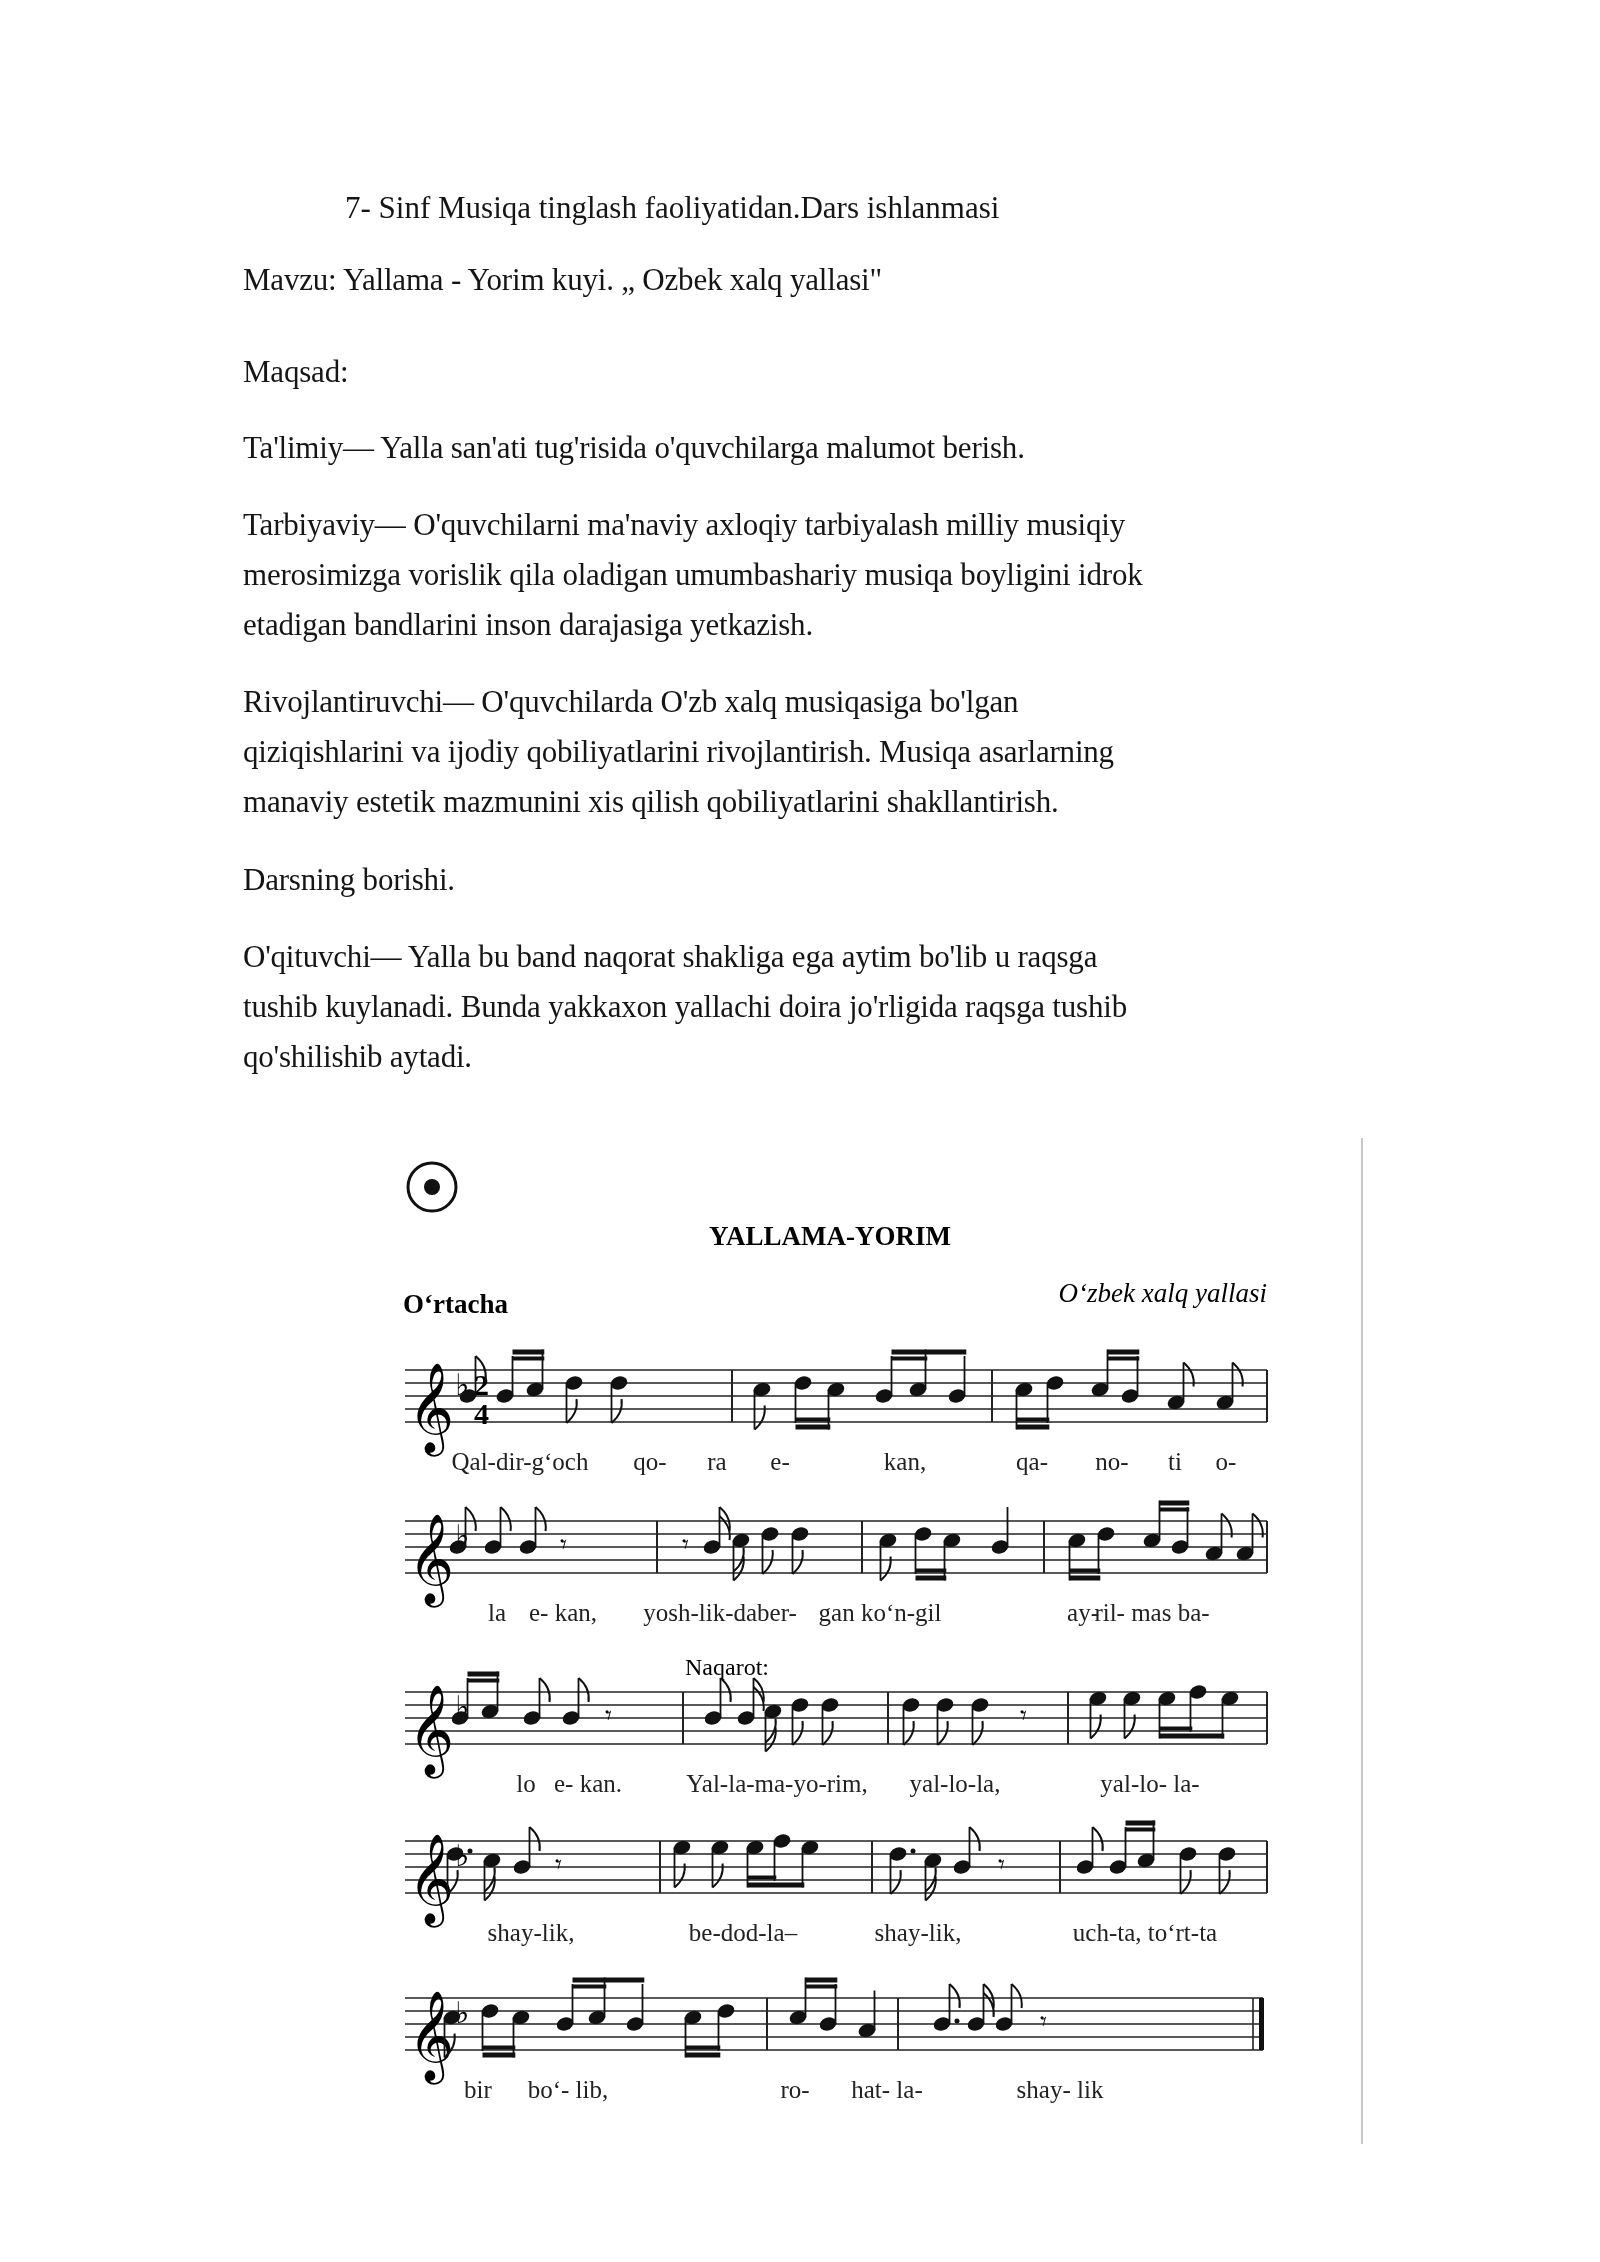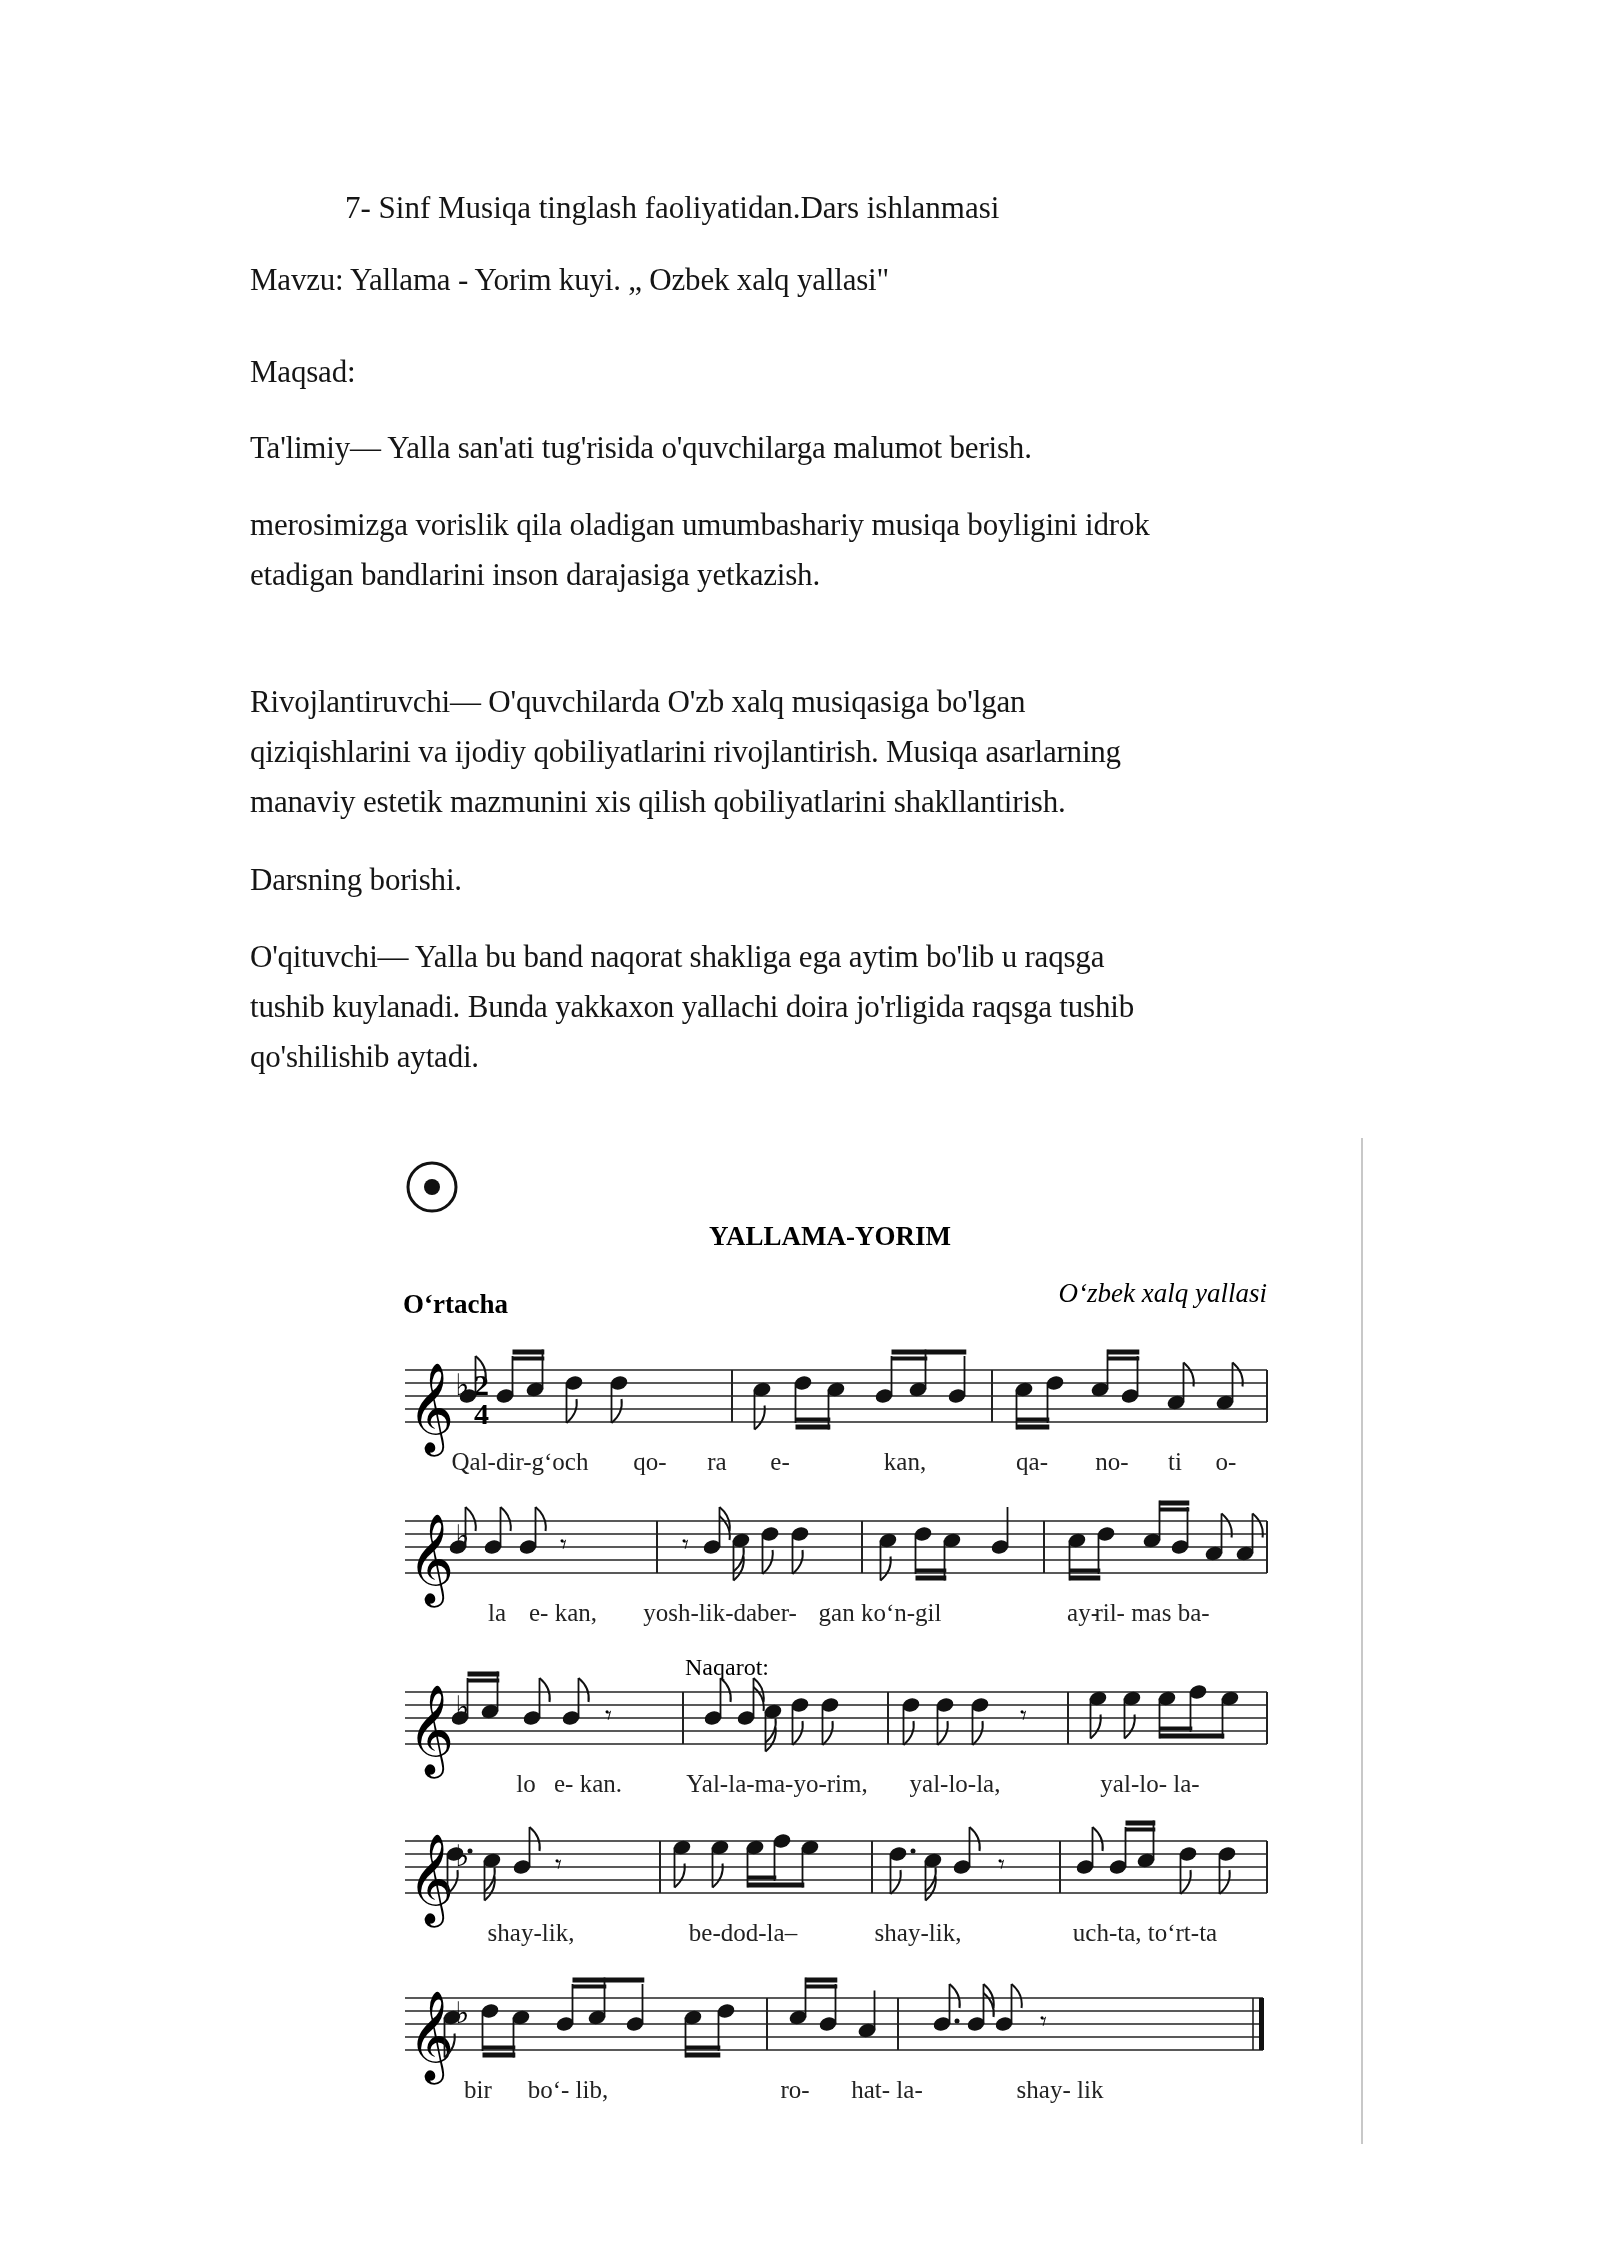"Mavzu: Yallama - Yorim kuyi." .doc-text { left: 250px -> 243px }
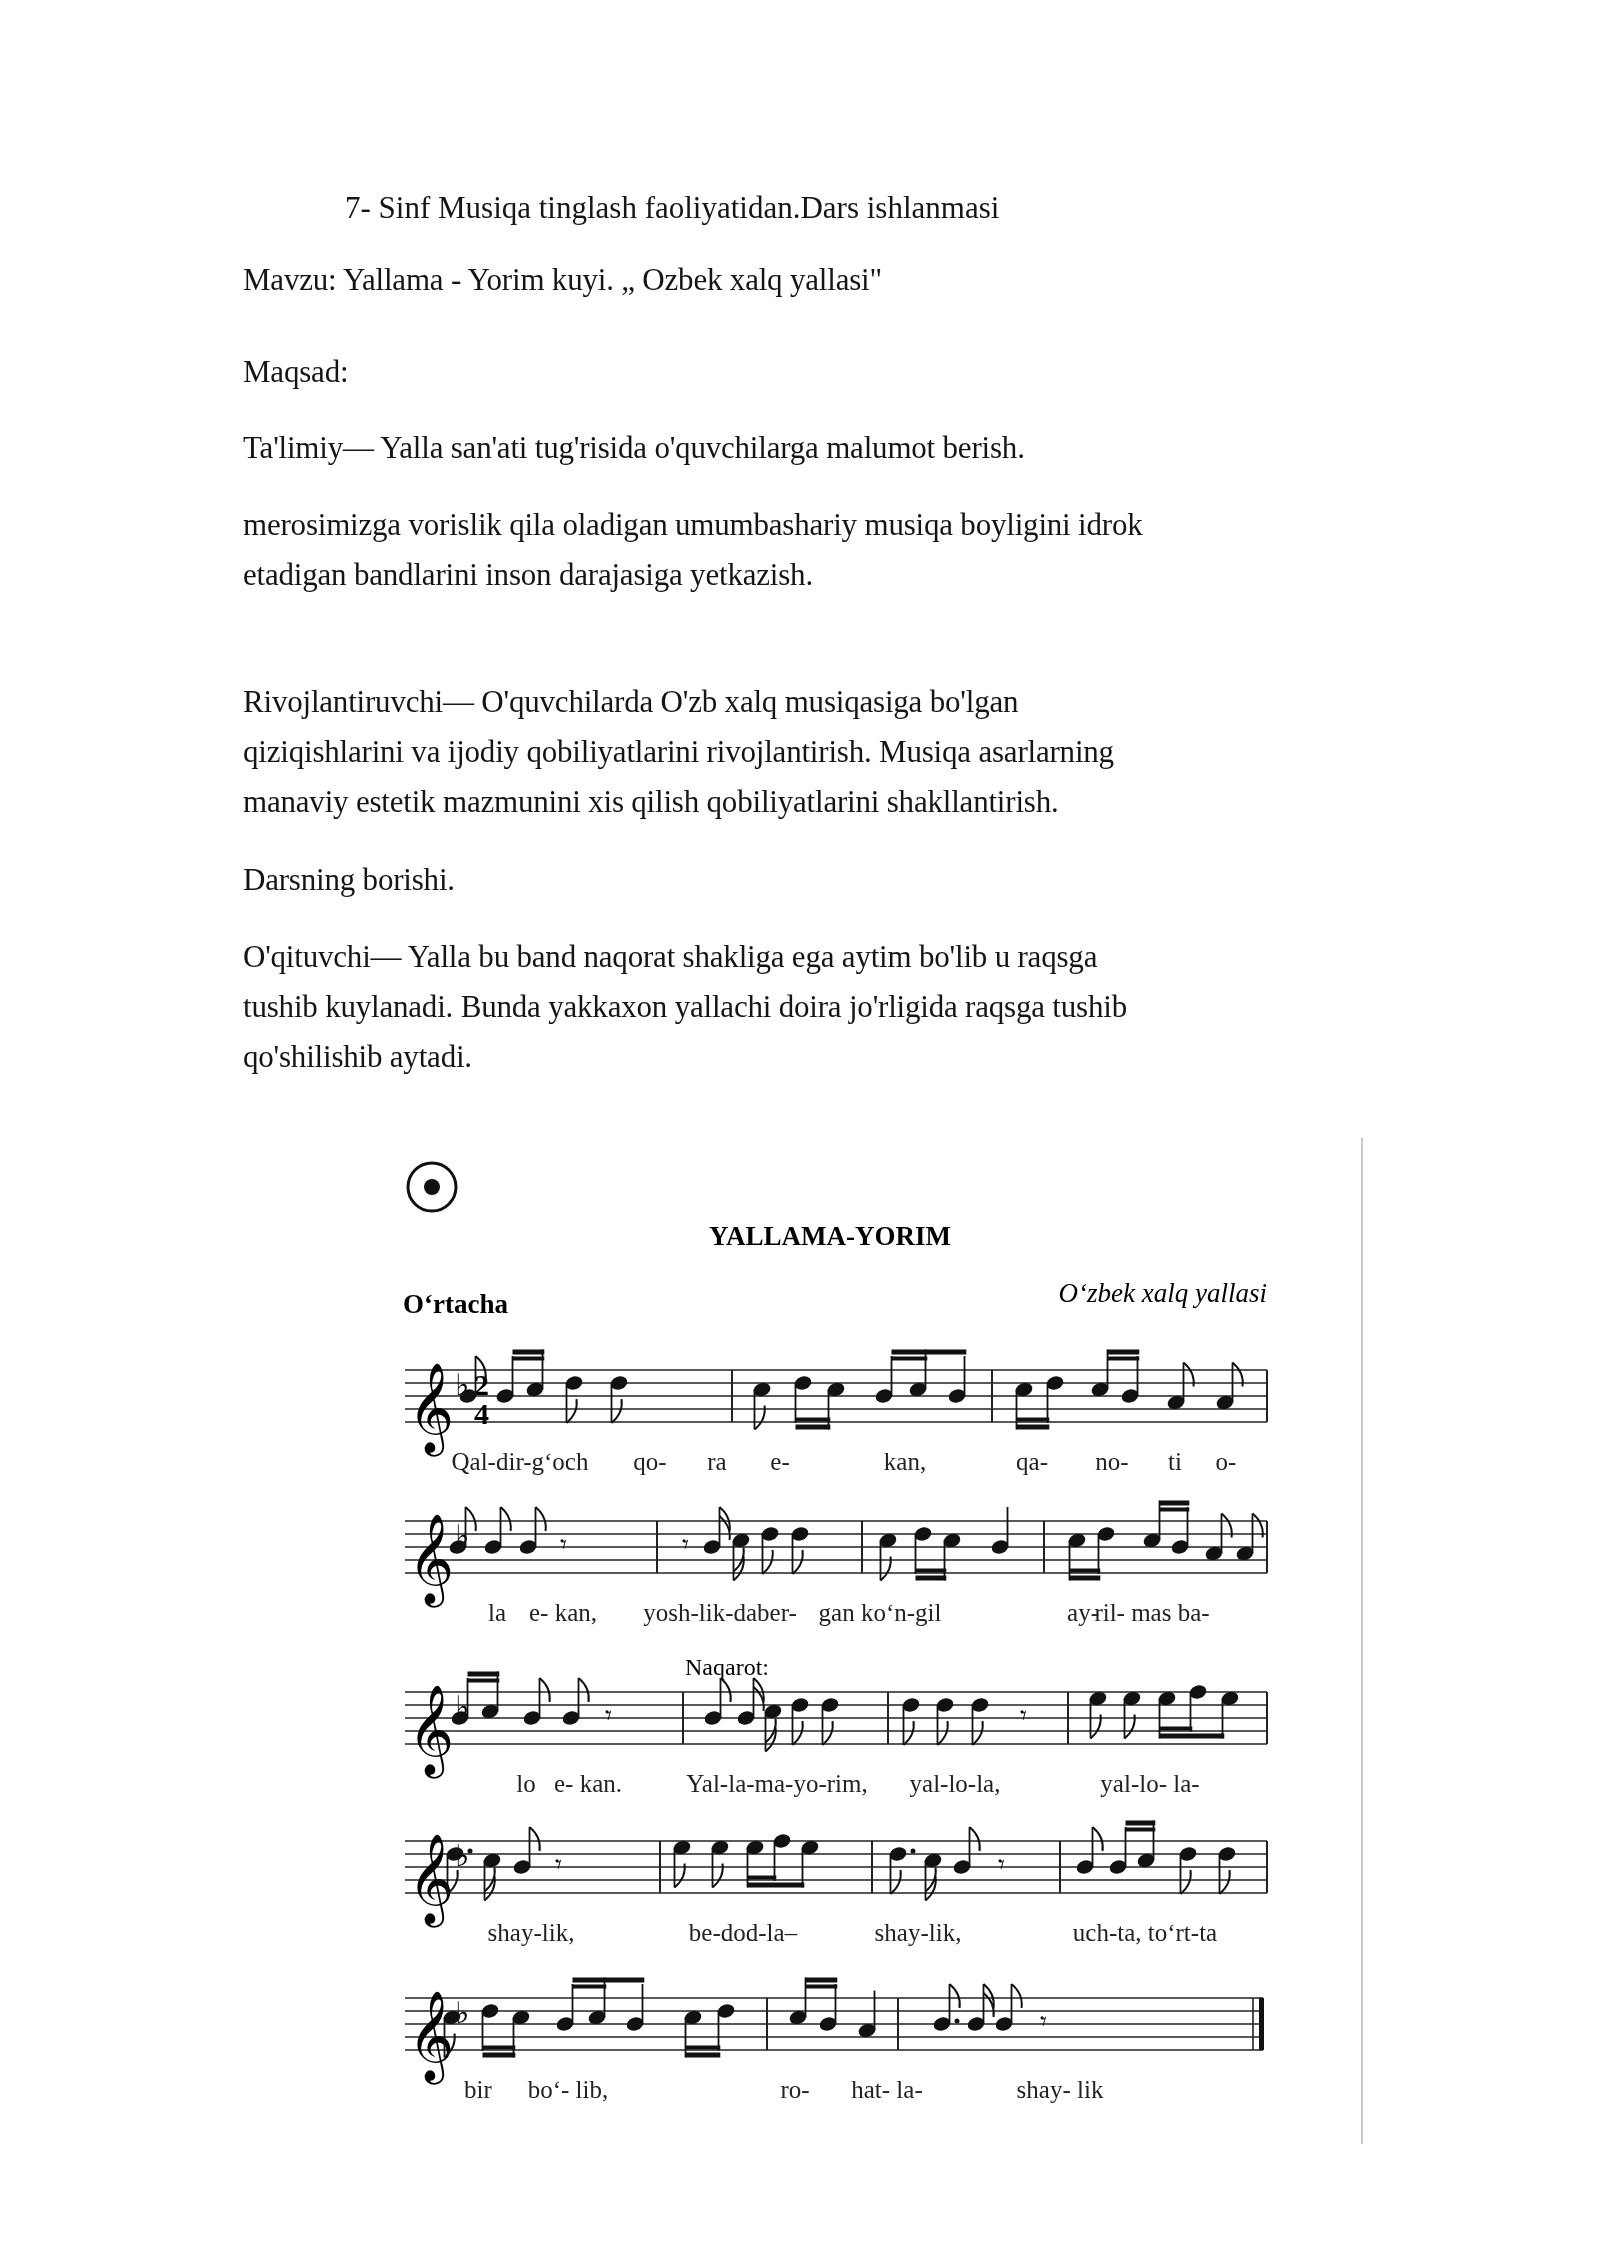"Tarbiyaviy— O'quvchilarni ma'naviy" div.p { html: none -> <div>Tarbiyaviy— O'quvchilarni ma'naviy axloqiy tarbiyalash milliy musiqiy</div> }
